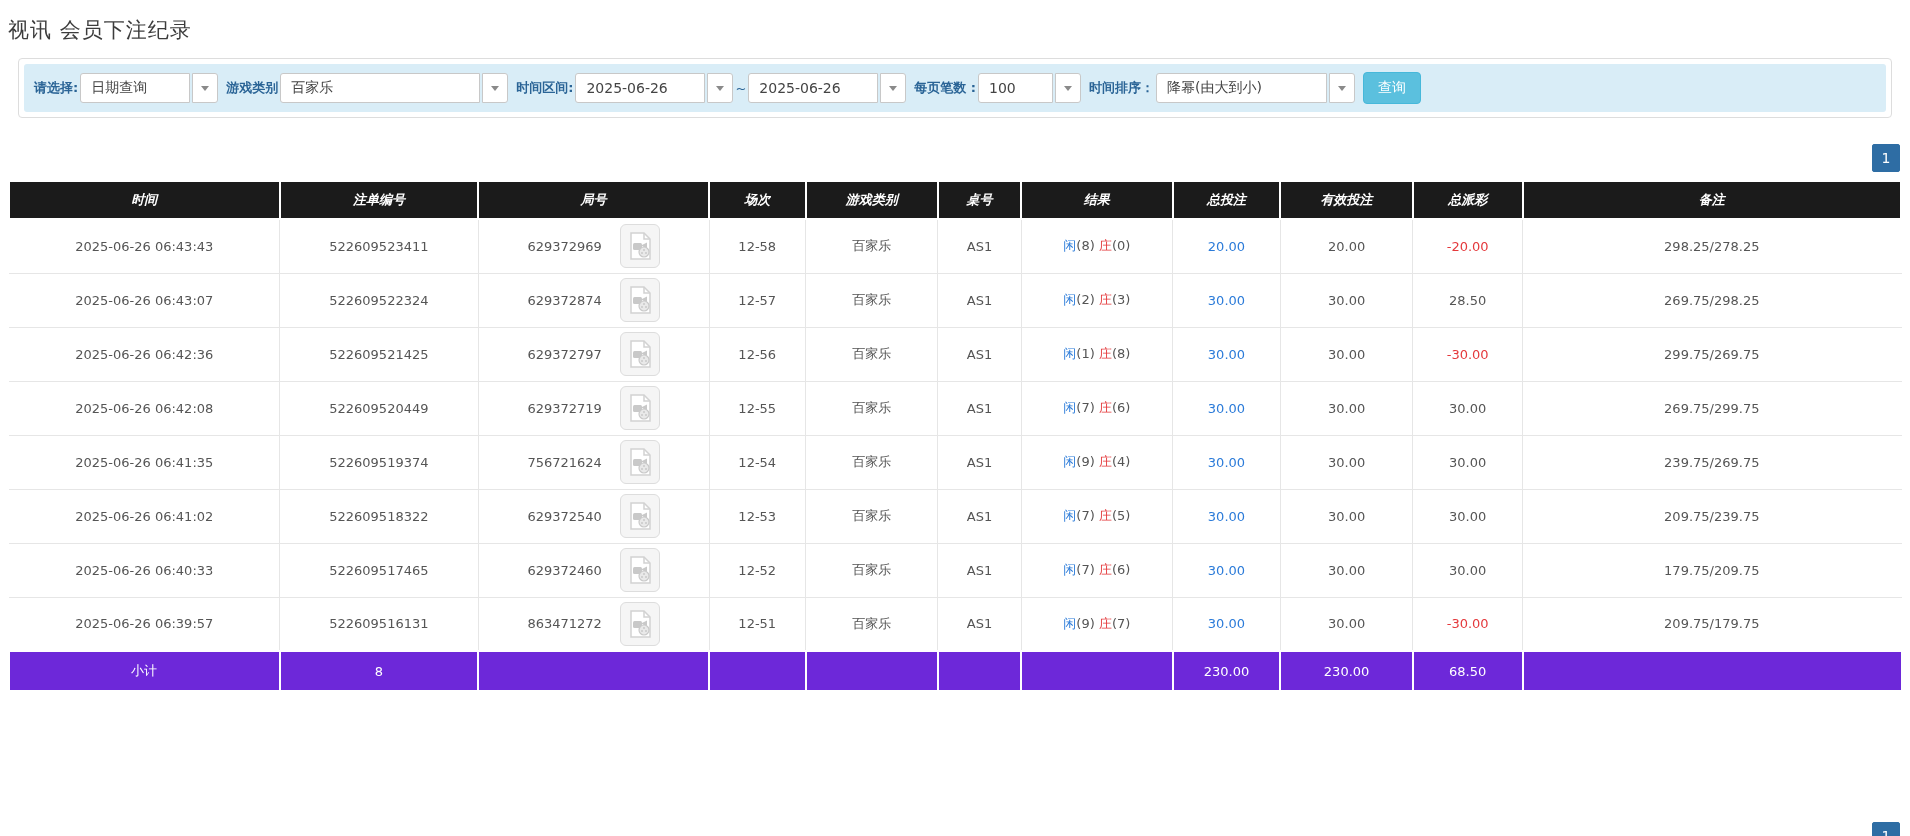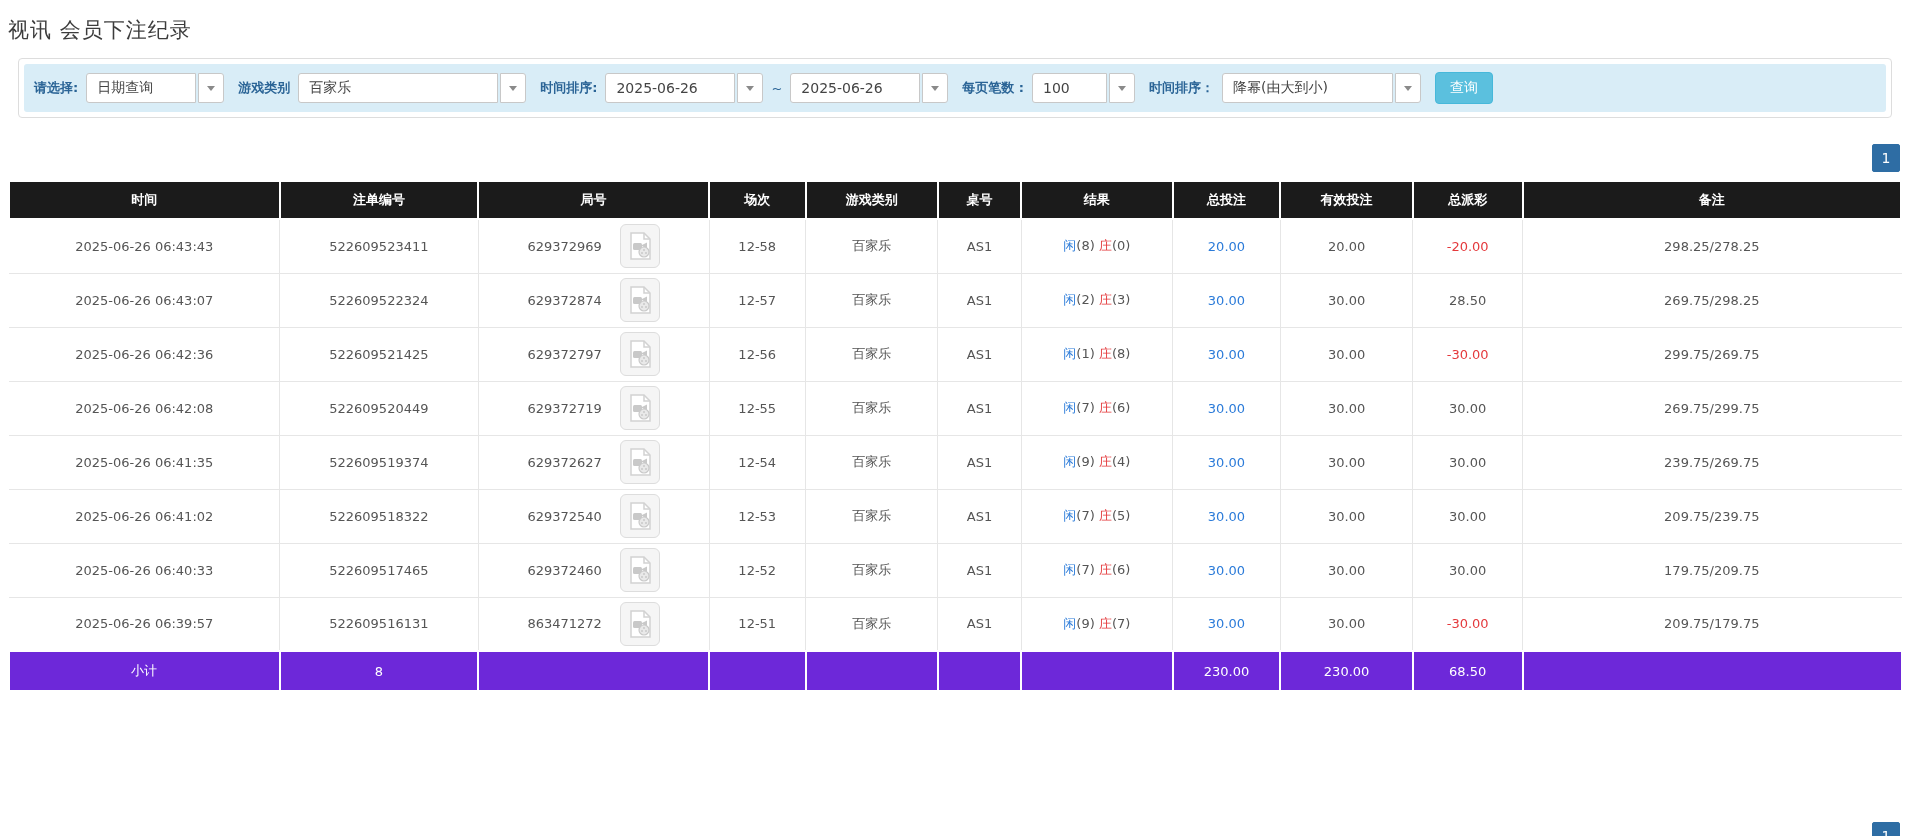"请选择:" .filter-bar { gap: 6px -> none }
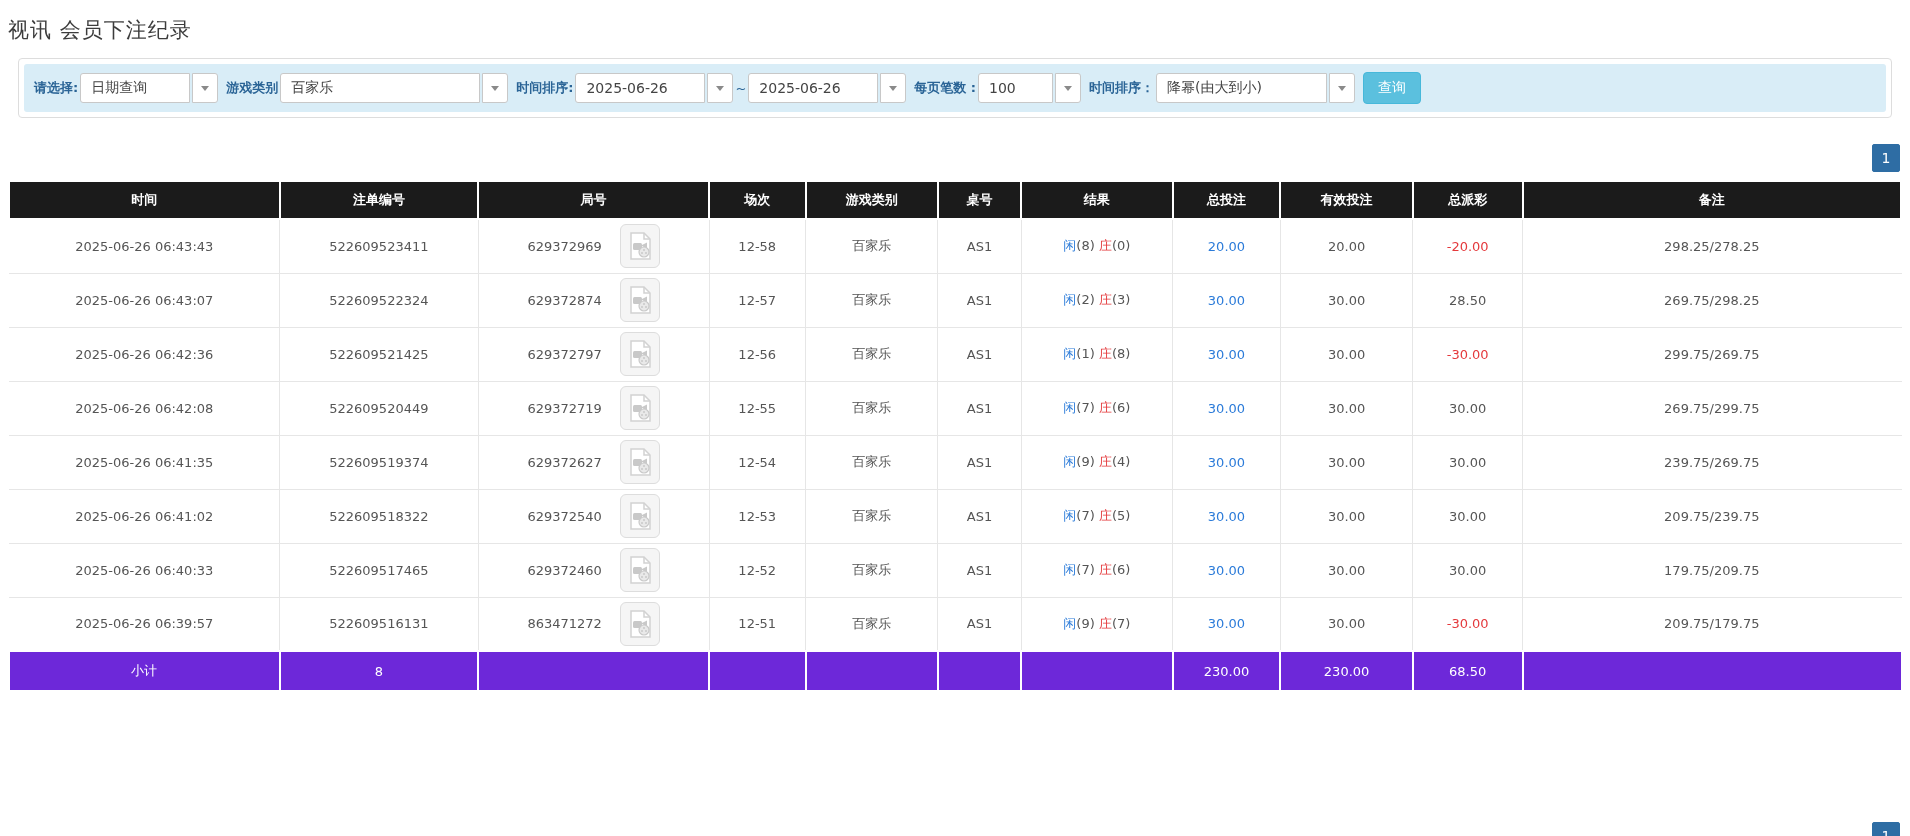"时间排序:" span.f-label { text: 排序 -> 区间 }
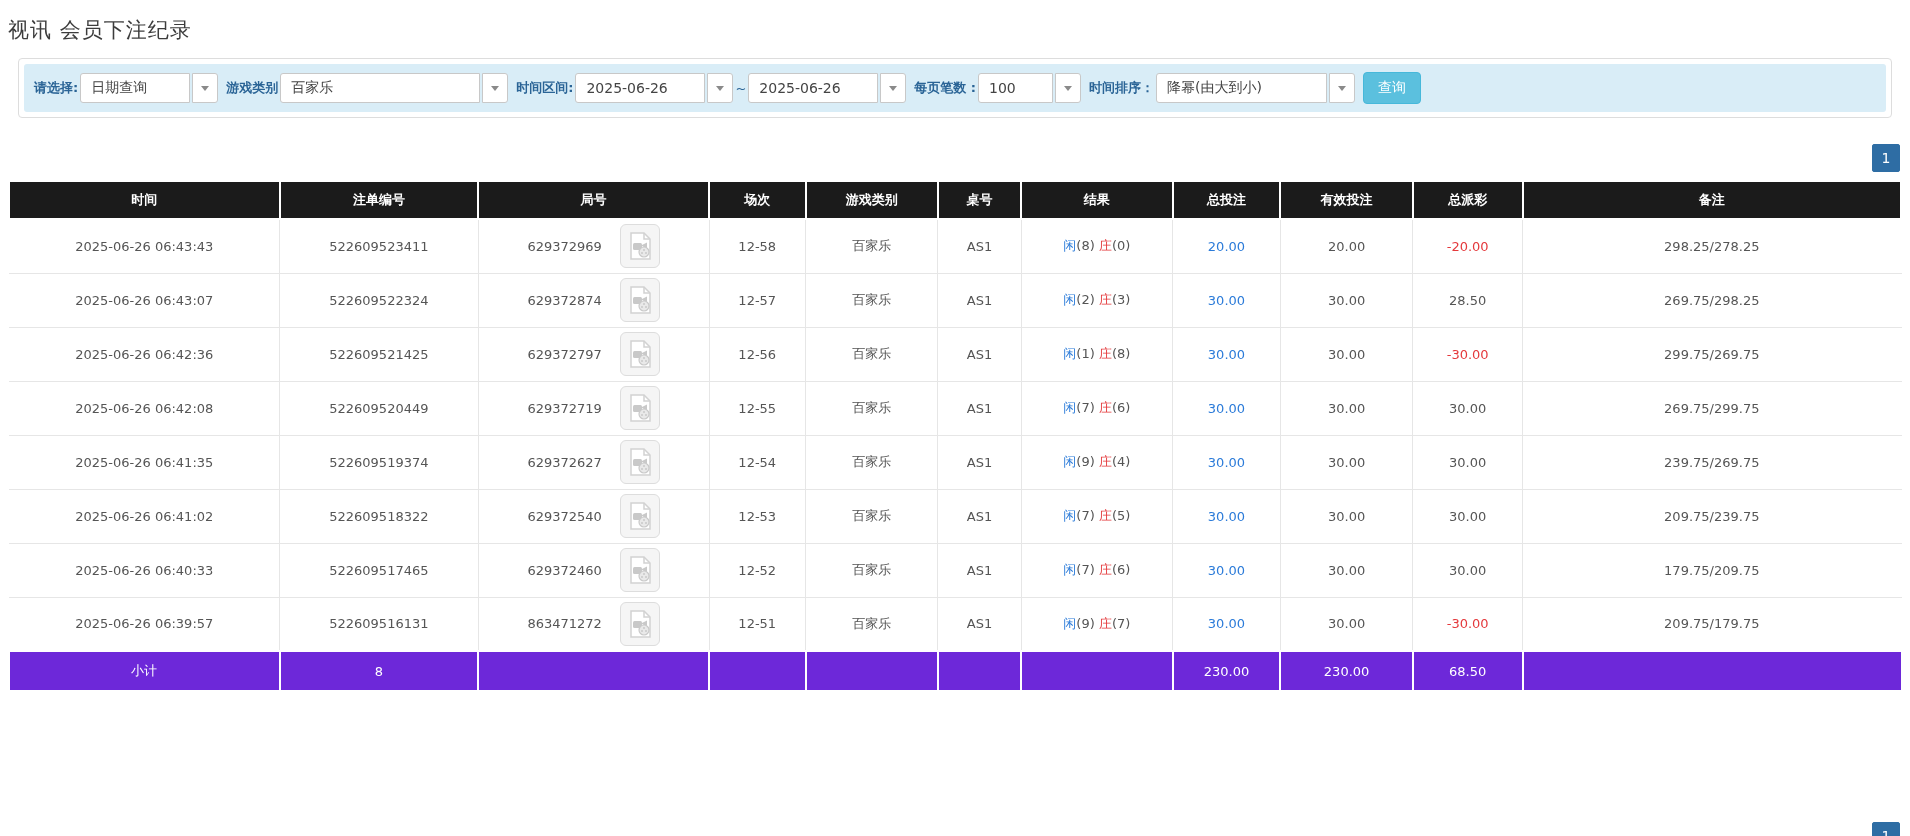"时间" thead th { font-style: none -> italic }
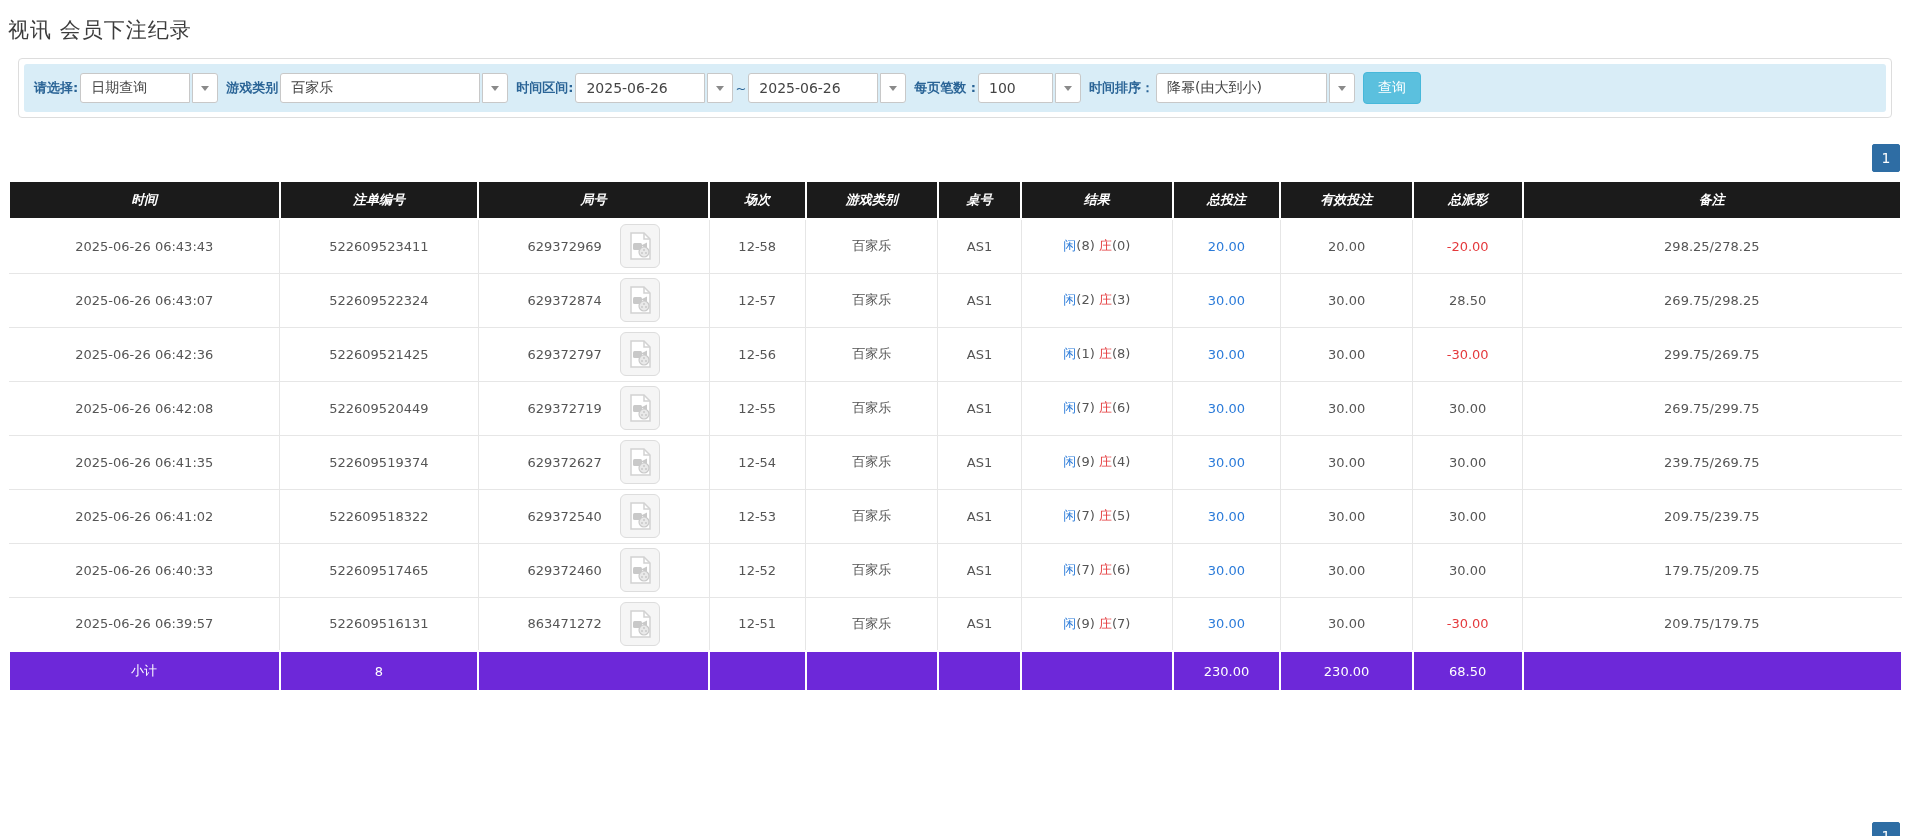"629372627" span { text: 629372627 -> 756721624 }
